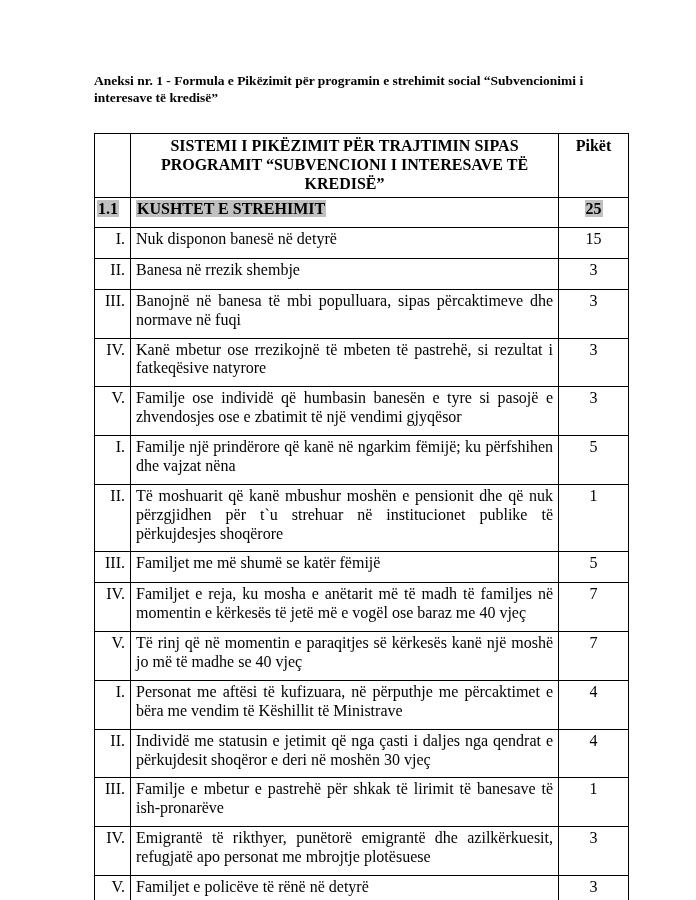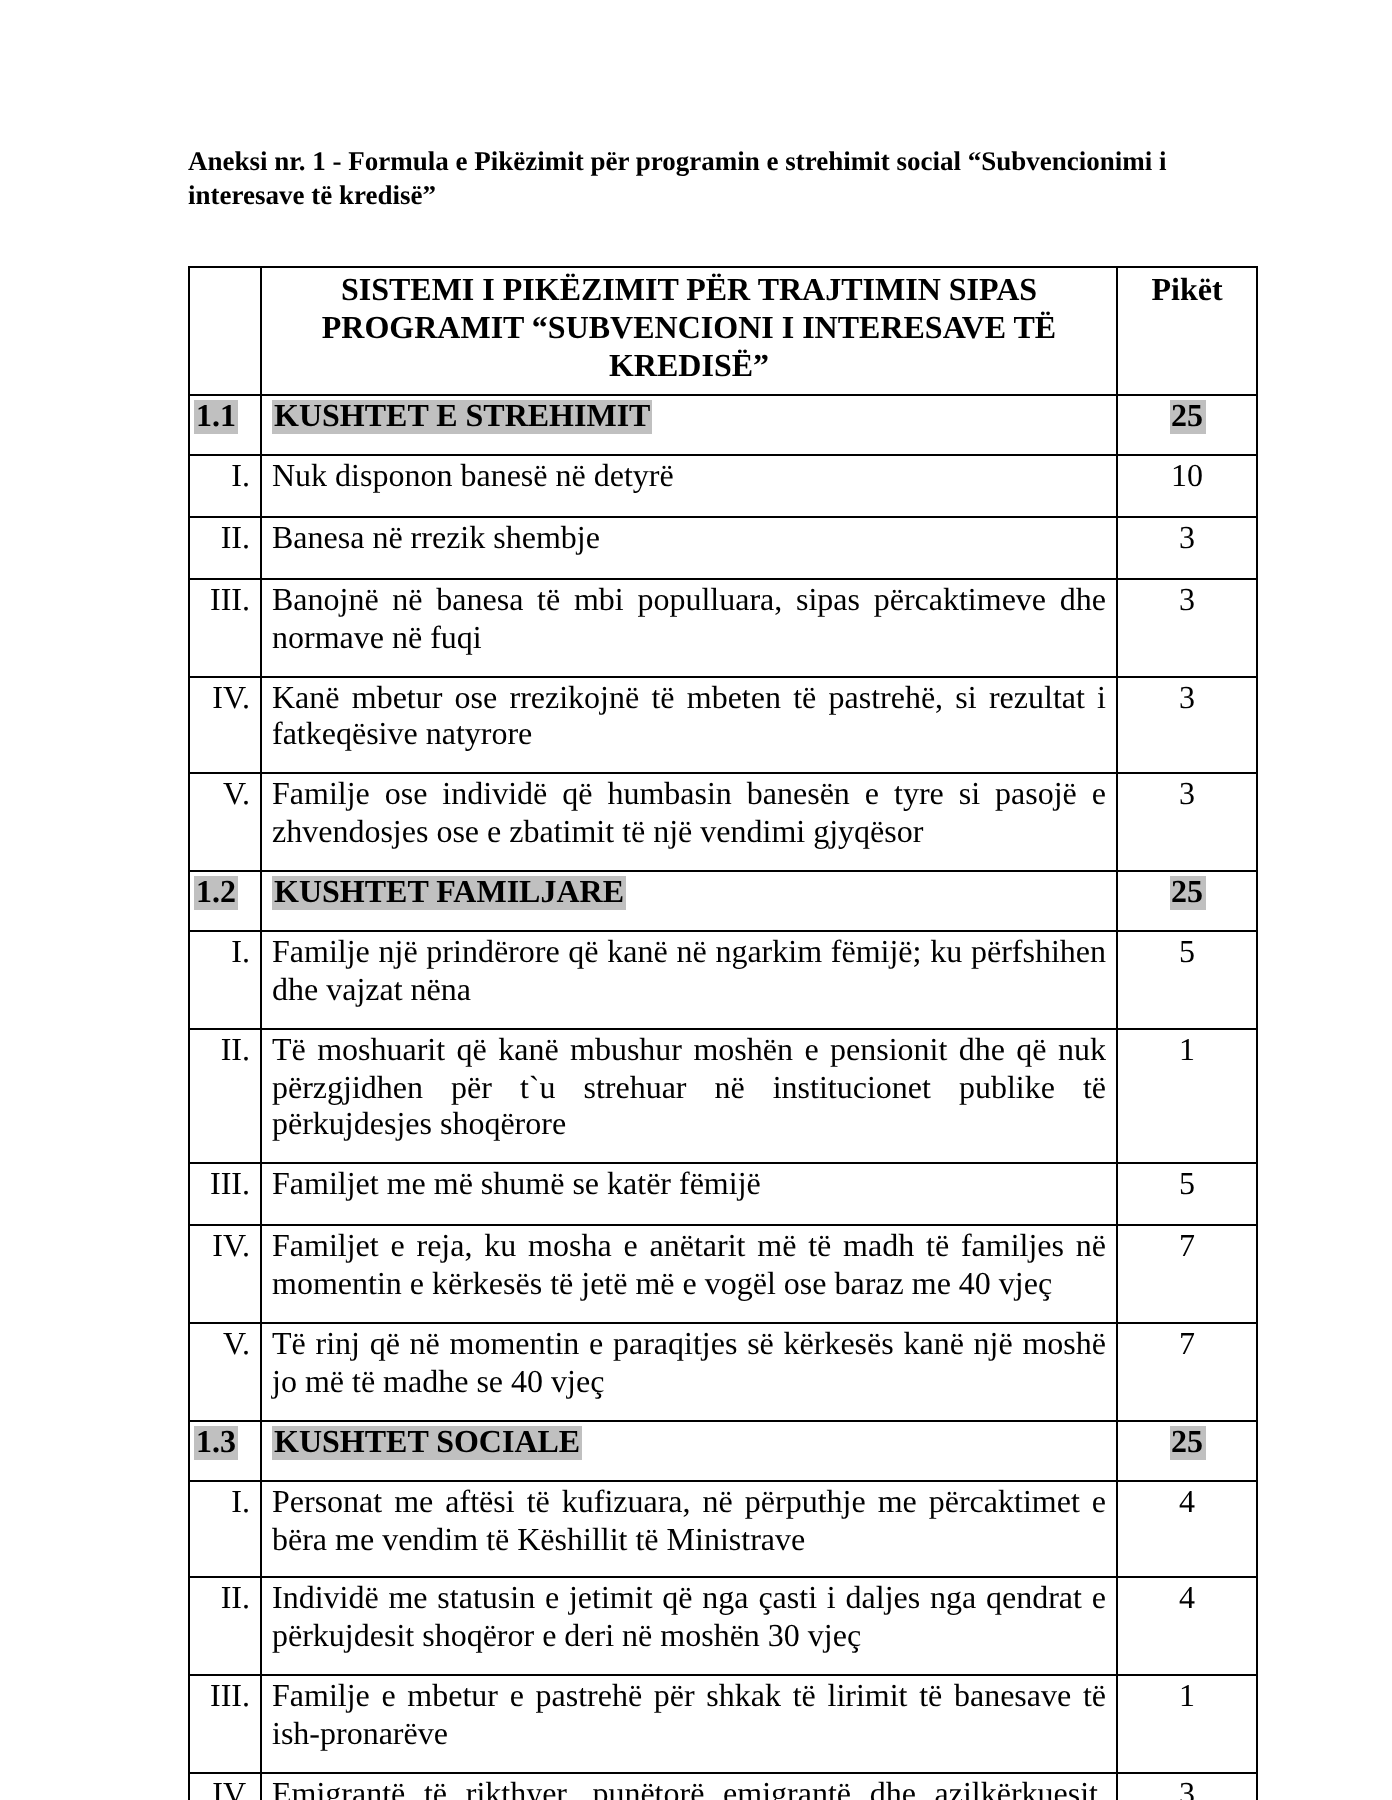"10" td.points-cell { text: 10 -> 15 }
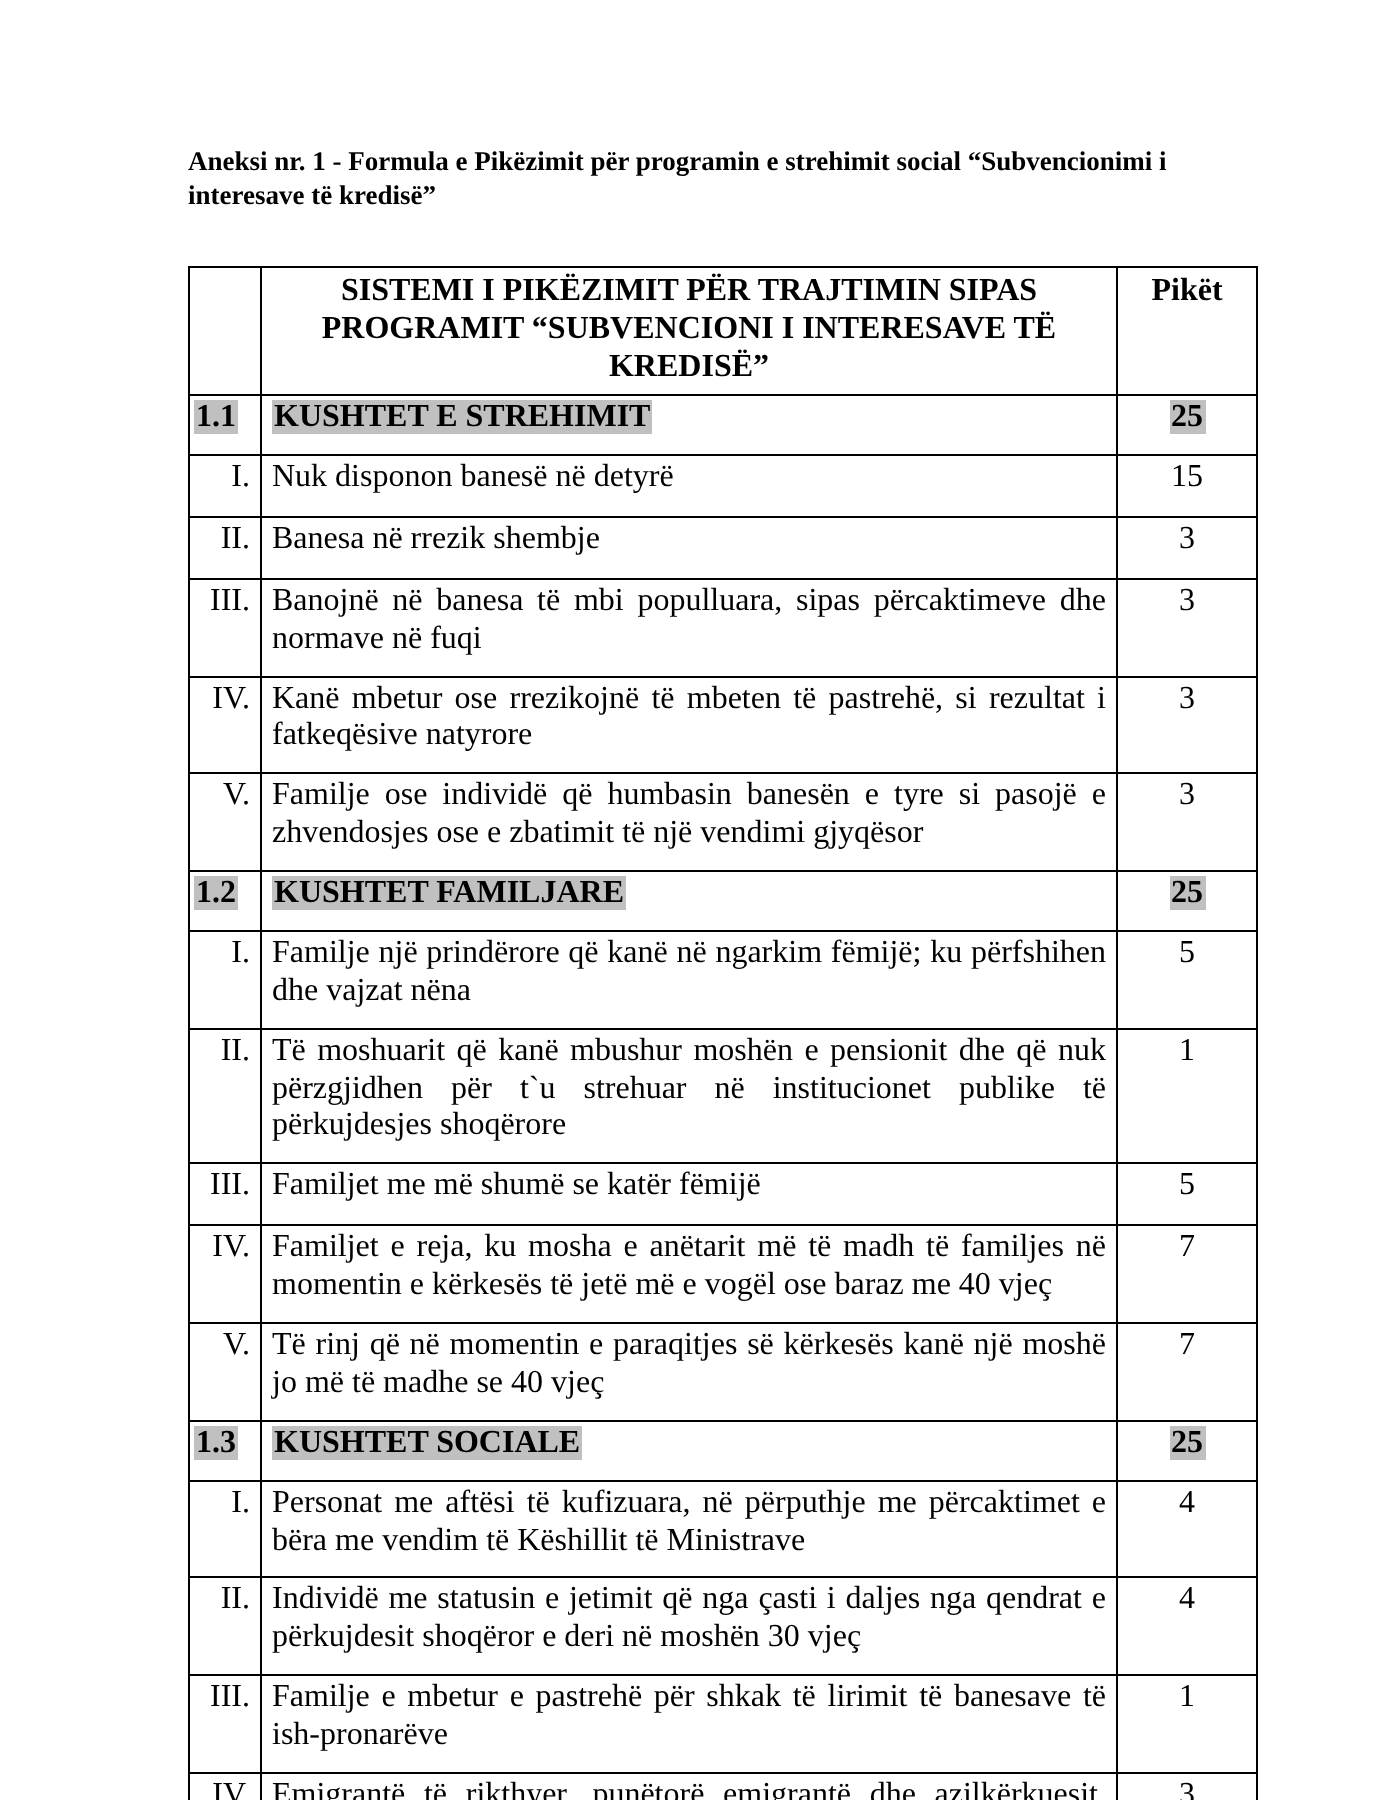"1.2" tr.section { html: <tr> <td><span>1.2</span></td> <td><span>KUSHTET FAMILJARE</span></td> <td><span>25</span></td> </tr> -> none }
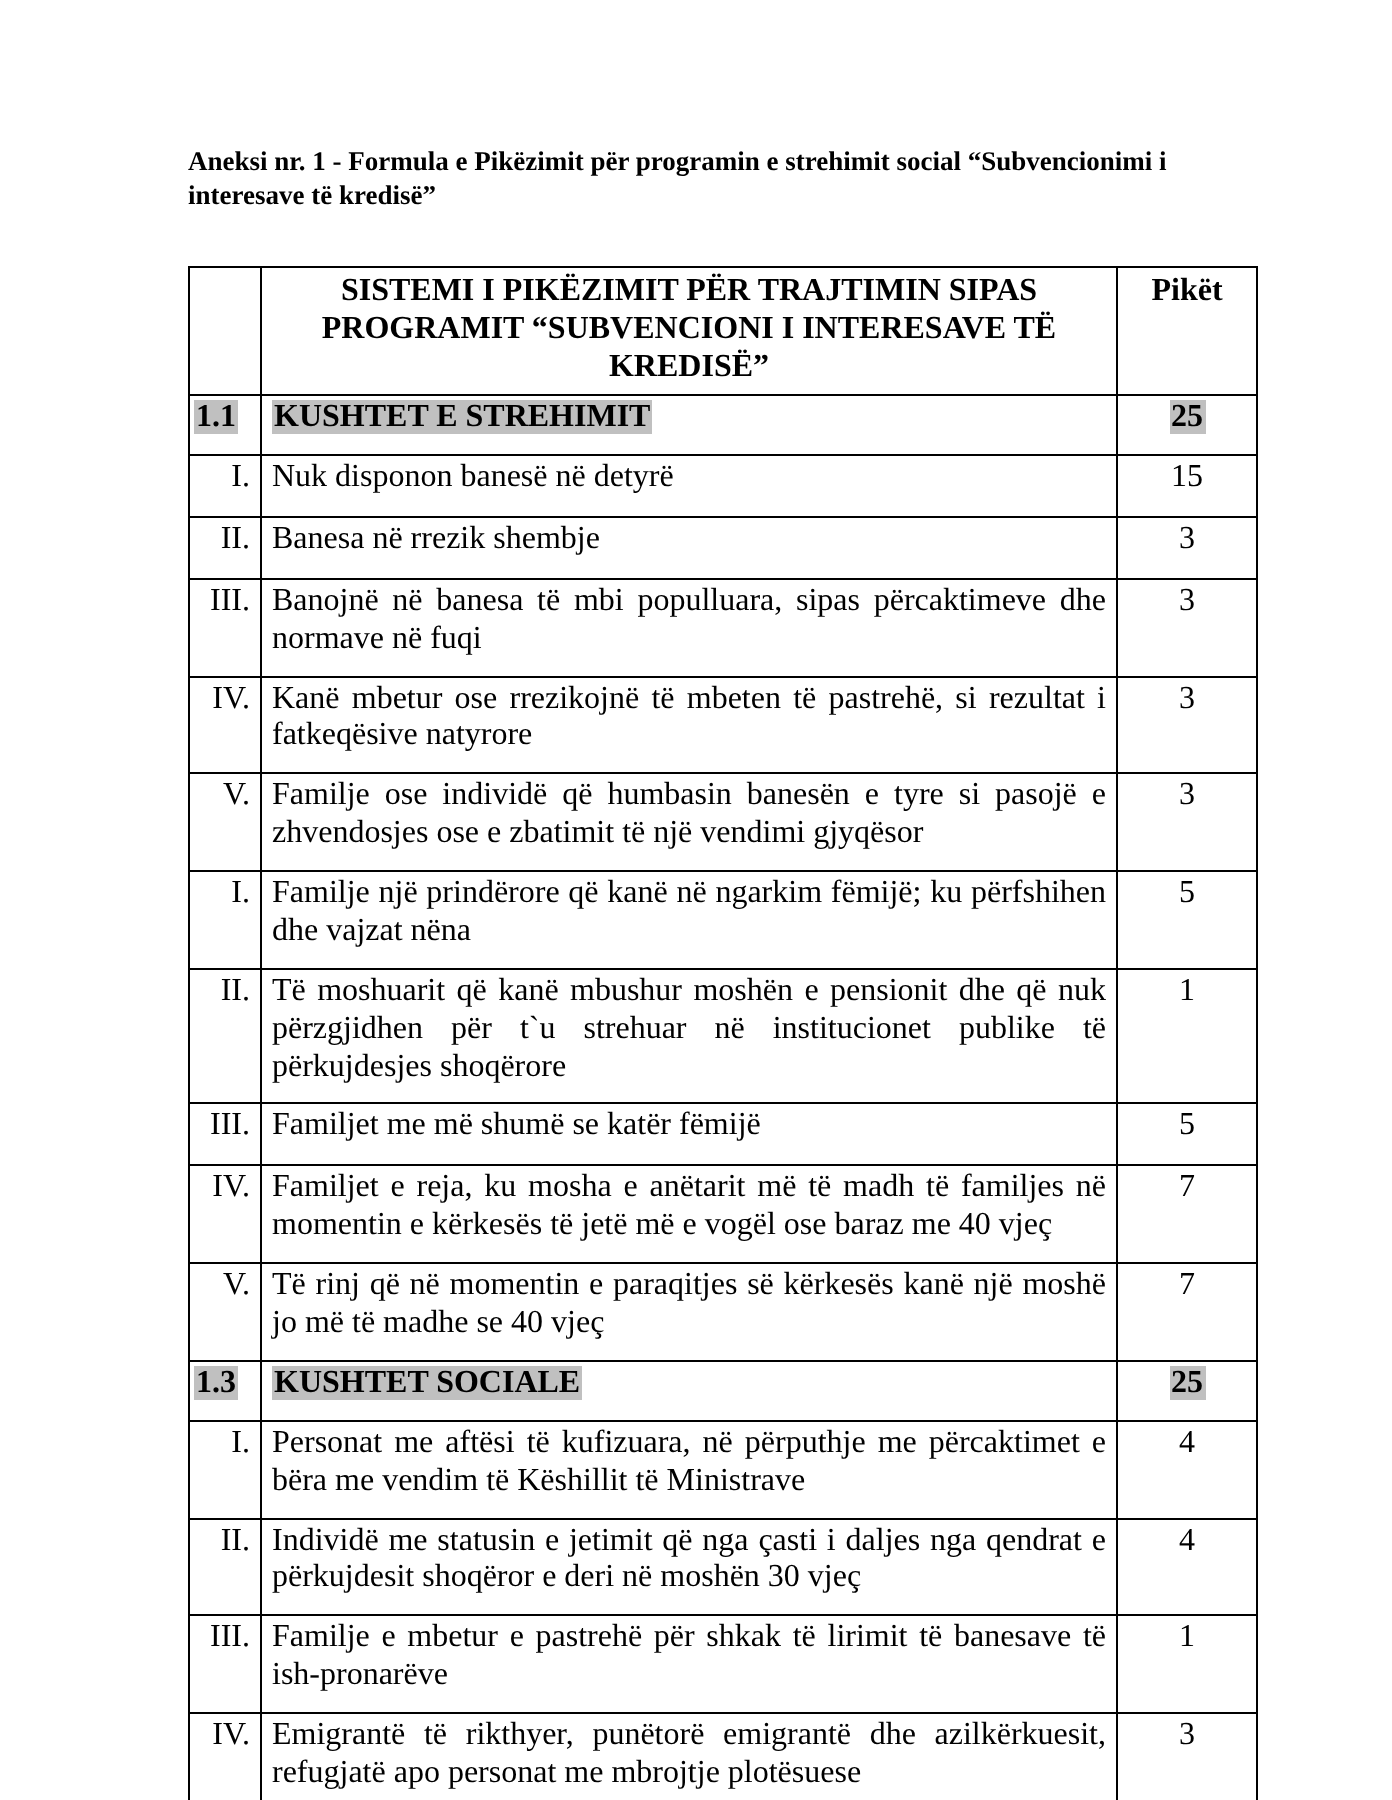"1.3" tr.section { html: <tr> <td><span>1.3</span></td> <td><span>KUSHTET SOCIALE</span></td> <td><span>25</span></td> </tr> -> none }
